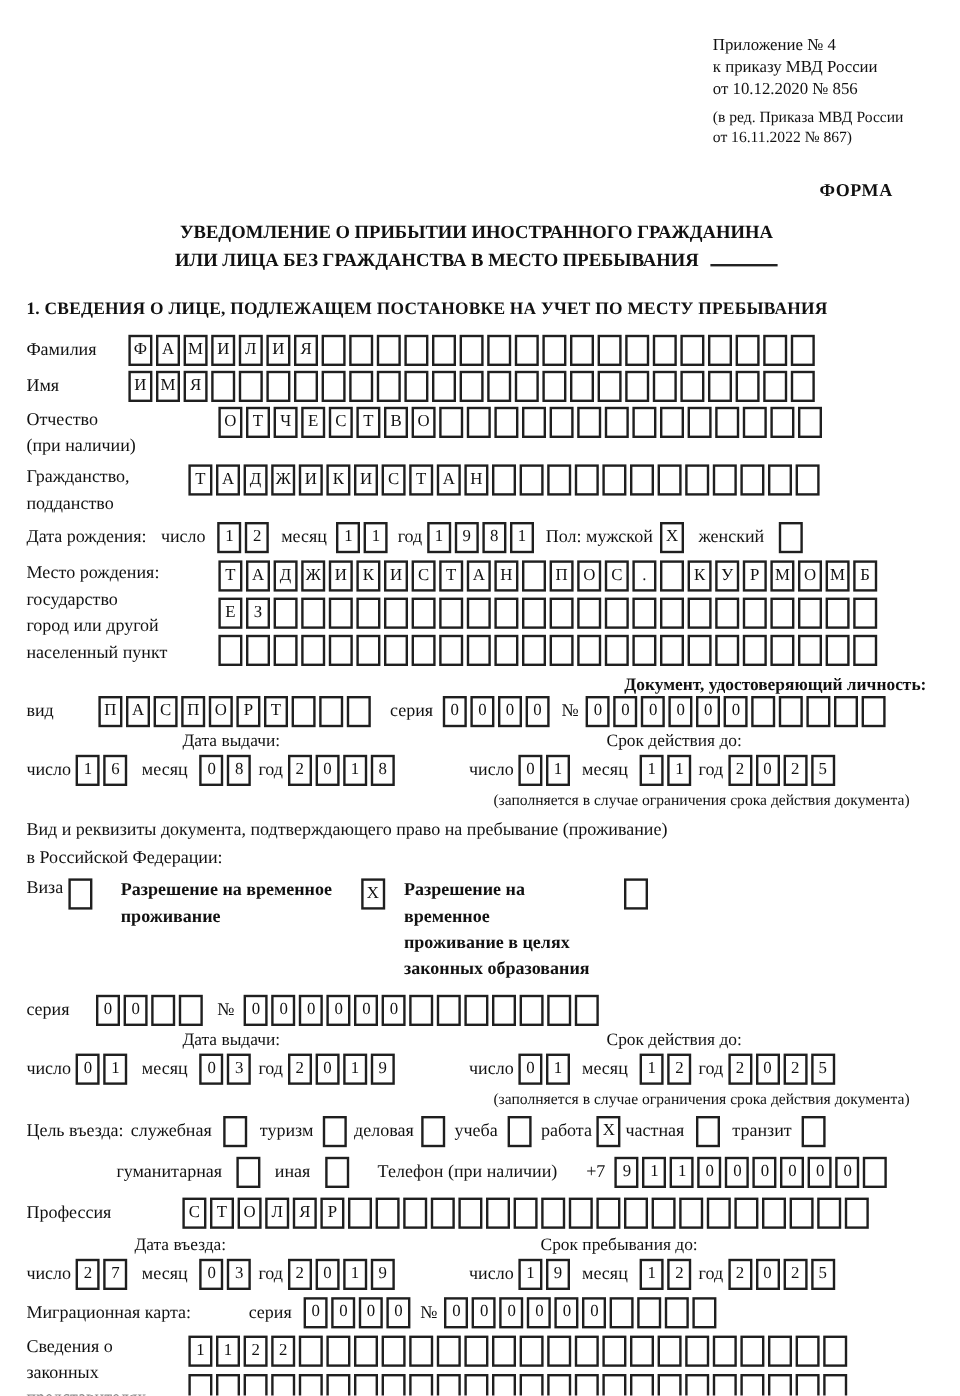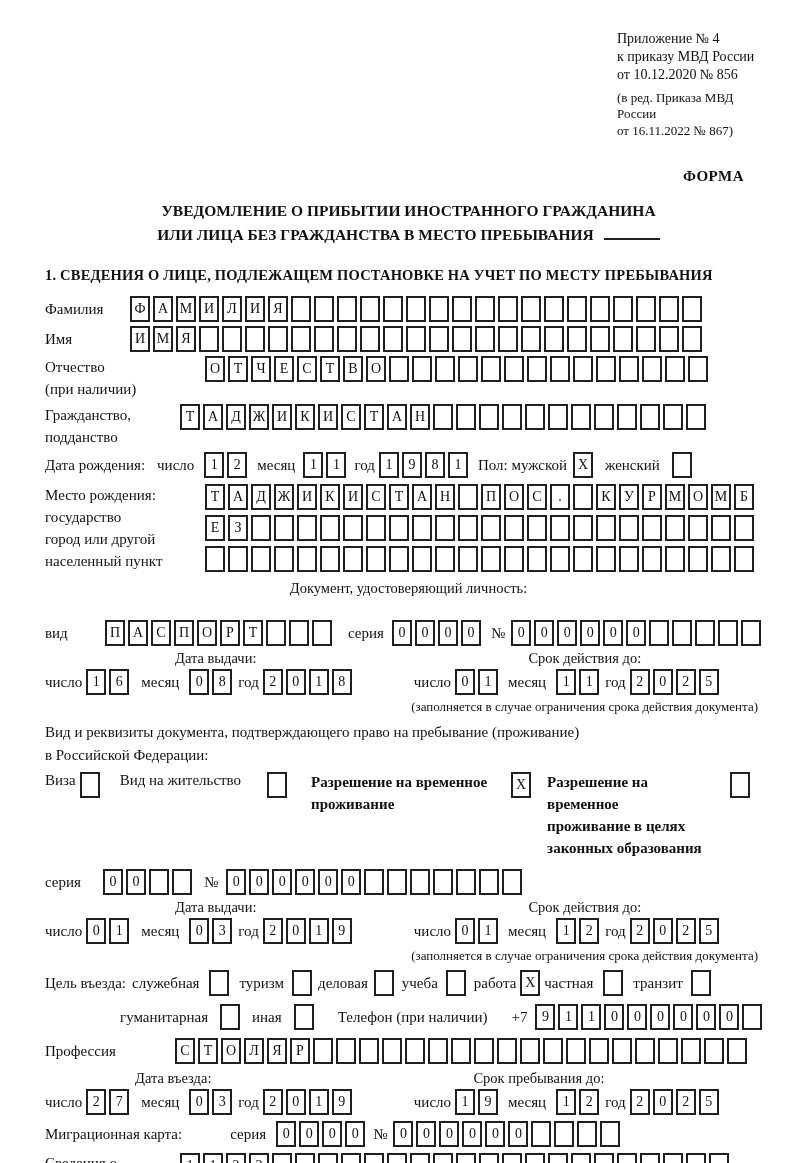"Приложение № 4" .page { padding: 30px 28px 0 45px -> 30px 28px 0 22px }
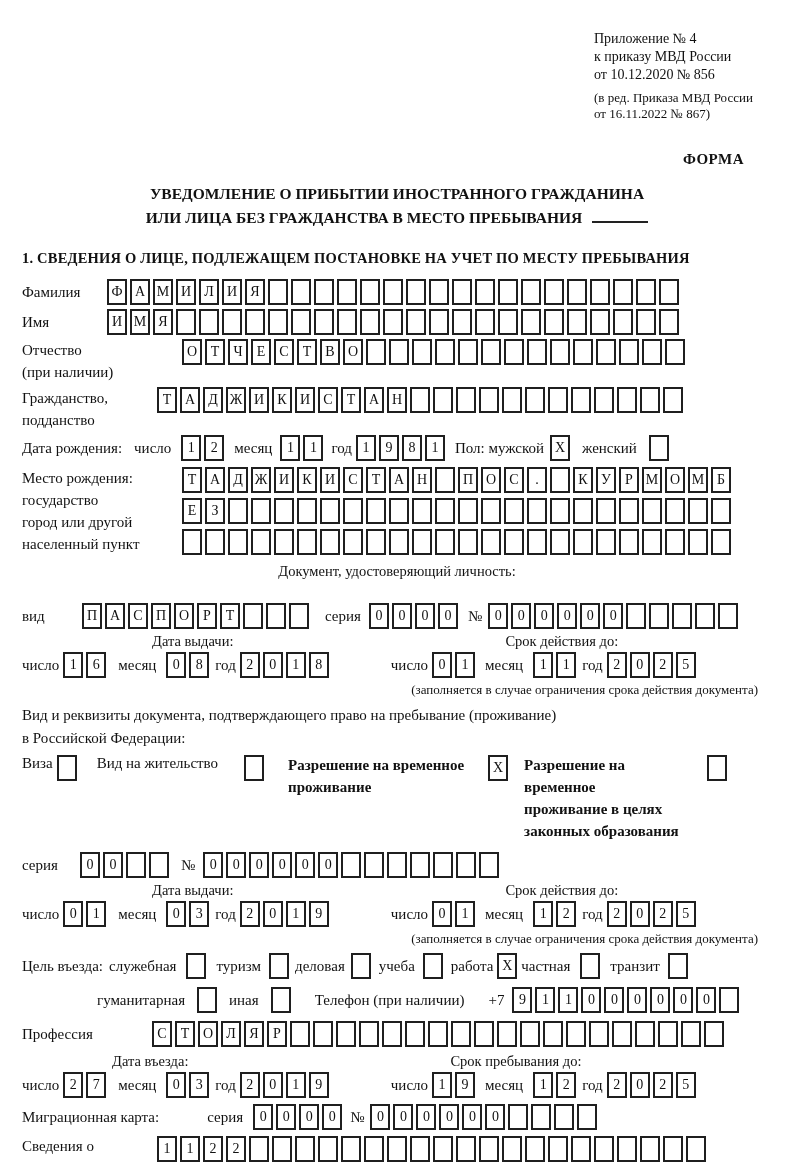"Документ, удостоверяющий личность:" .center-head { font-weight: normal -> bold; margin: 8px 0 23px 0 -> 8px 0 0 0; text-align: center -> right }
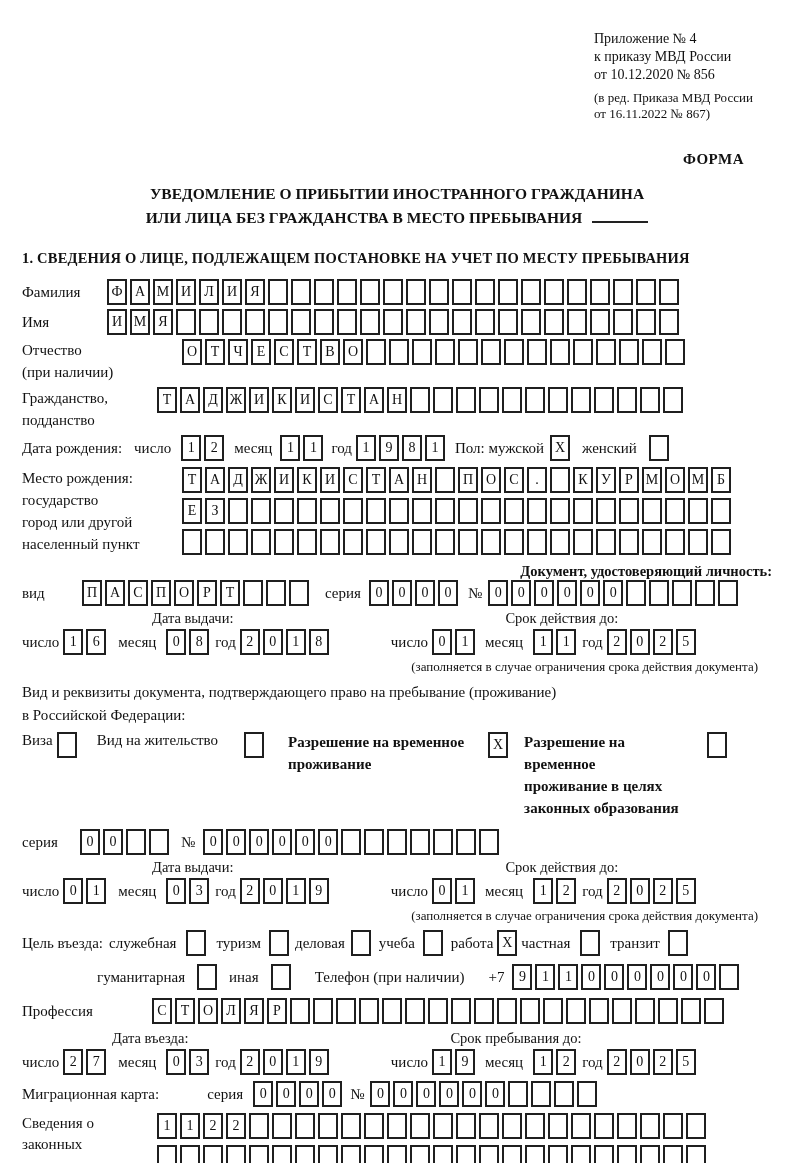"Вид на жительство" span.cbitem { html: <span> <span>Вид на жительство</span> <span> <span></span> </span> </span> -> none }
